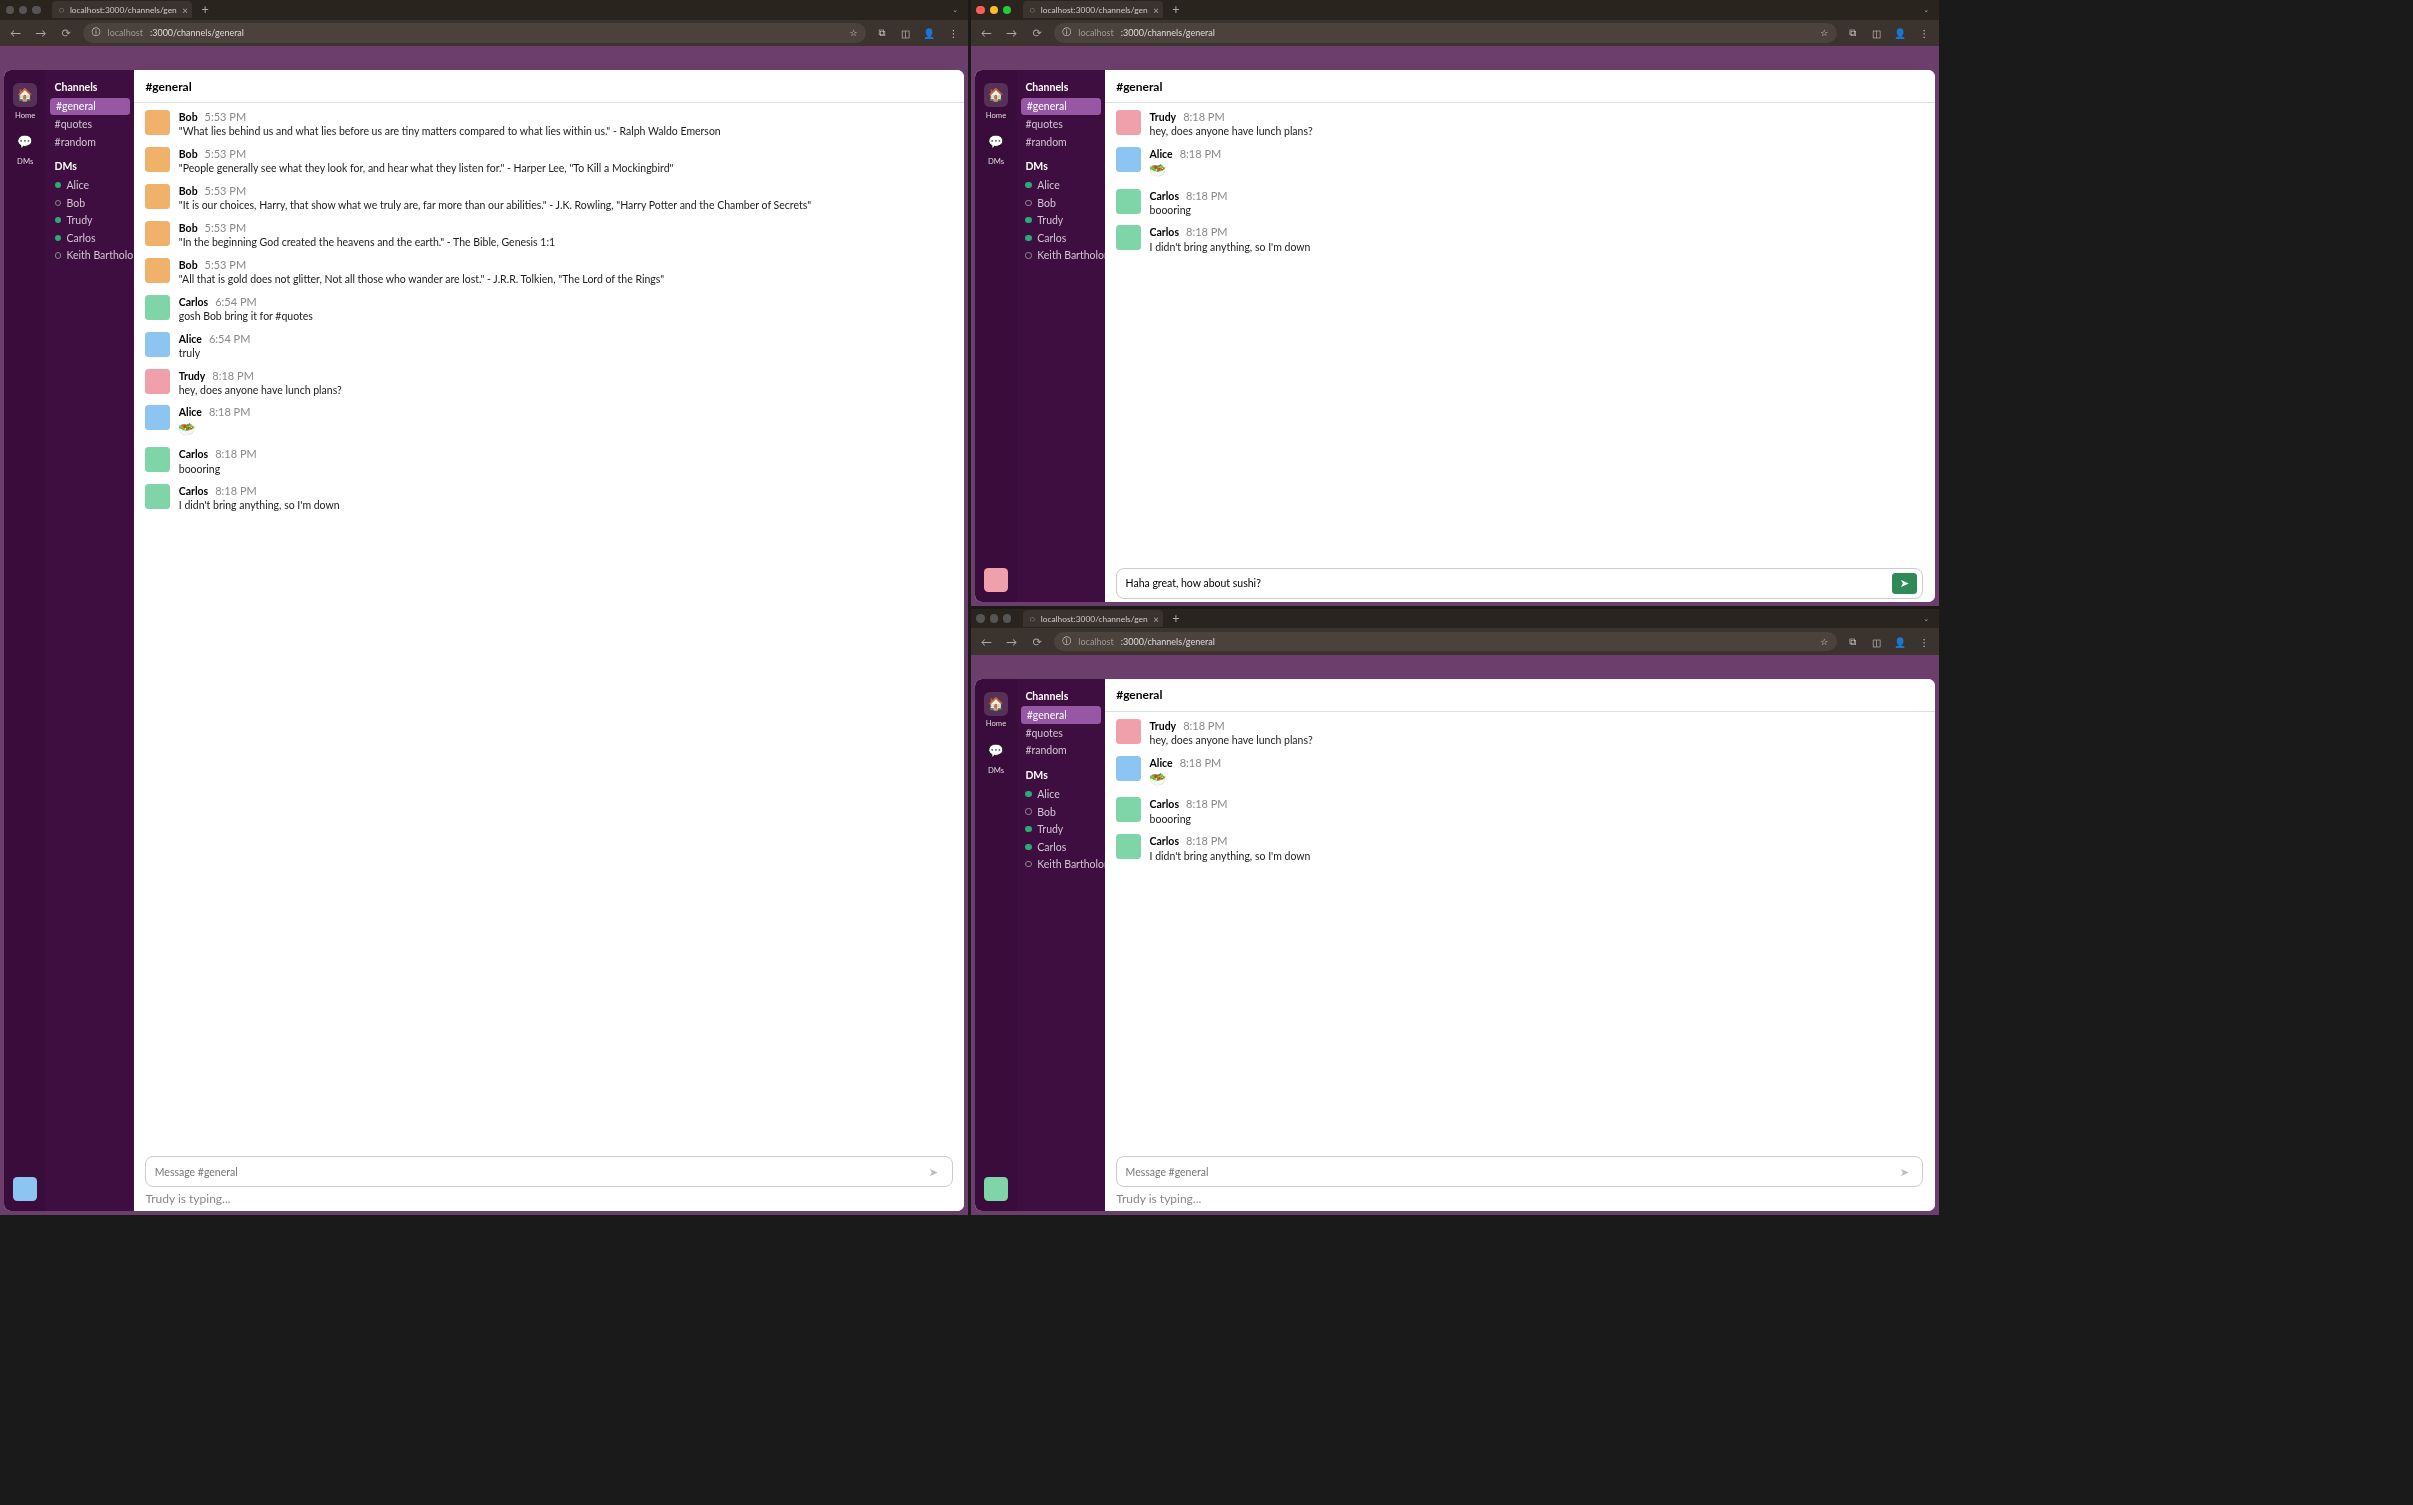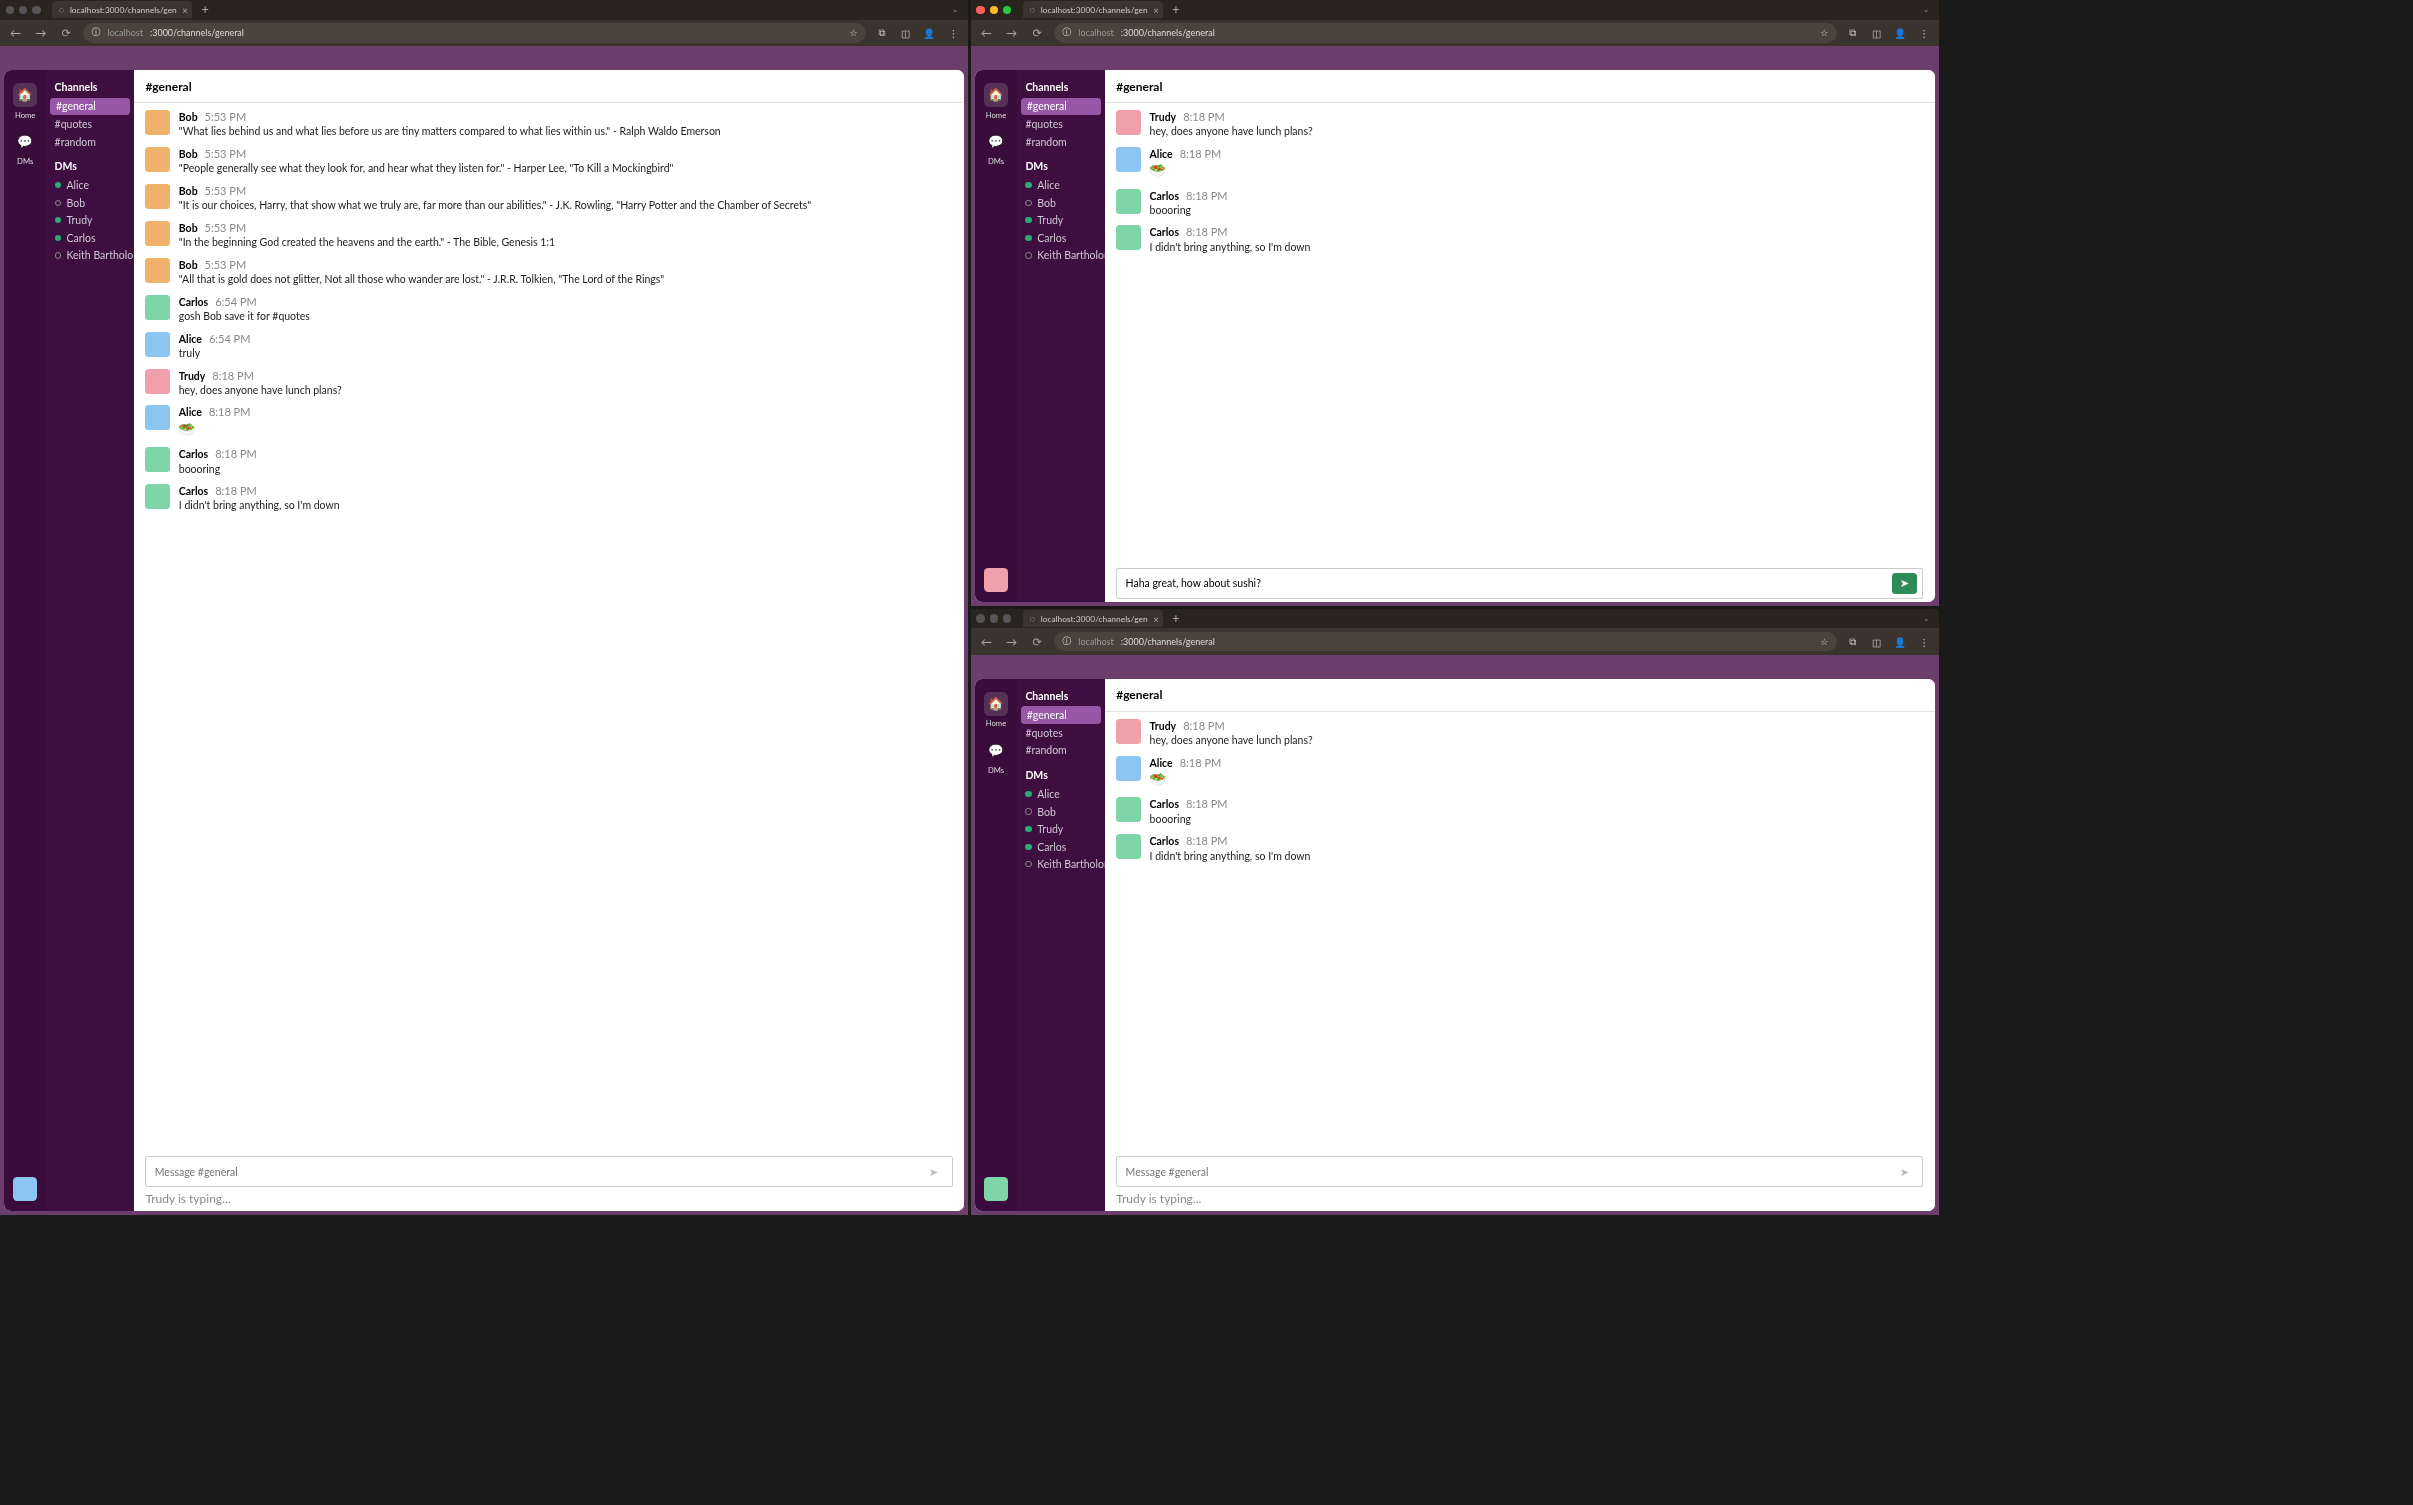"gosh Bob save it for" div.body { text: save -> bring }
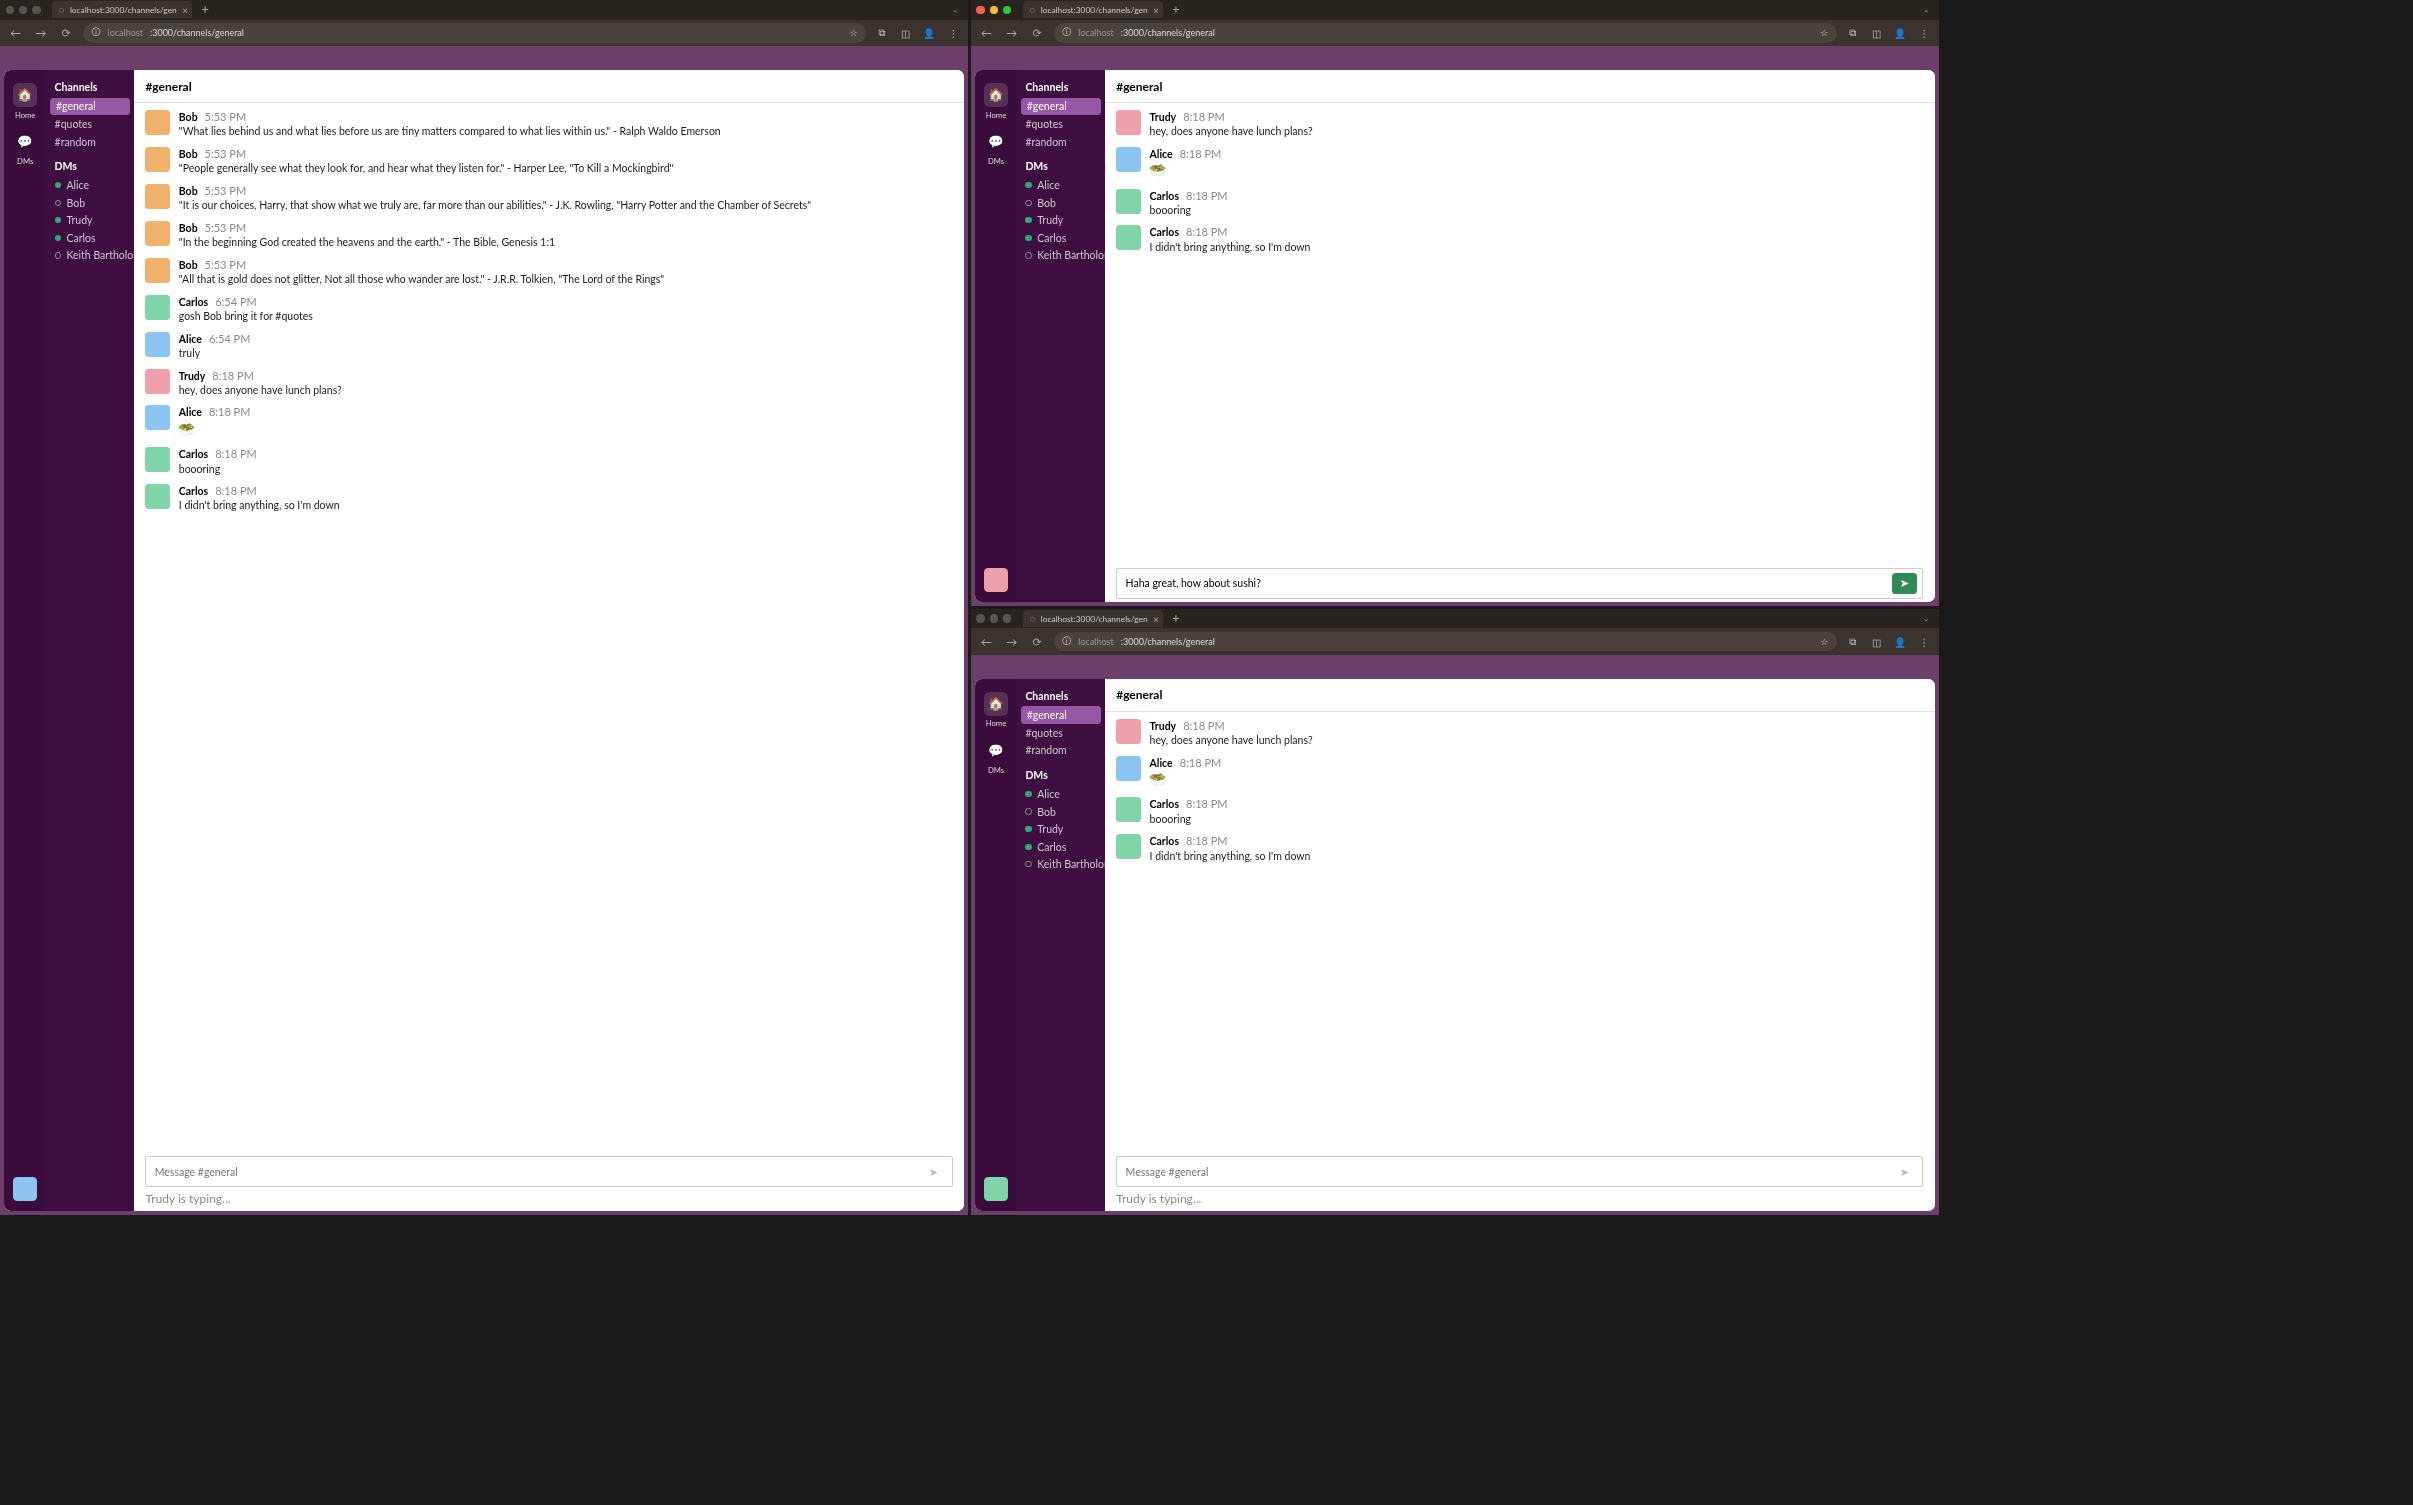"Haha great, how about sushi?" .composer { border-radius: 2px -> 8px }
